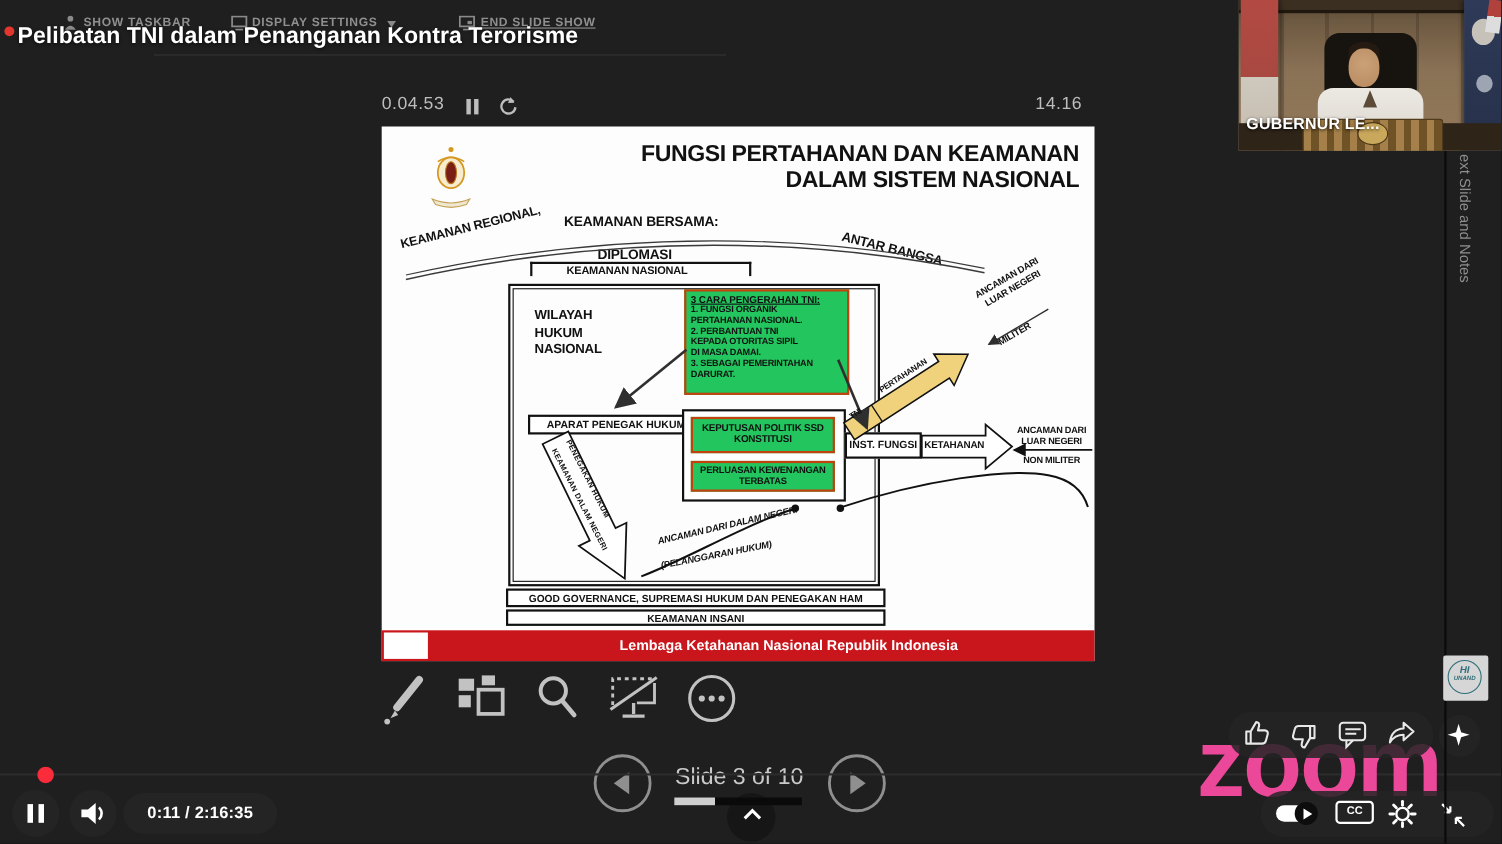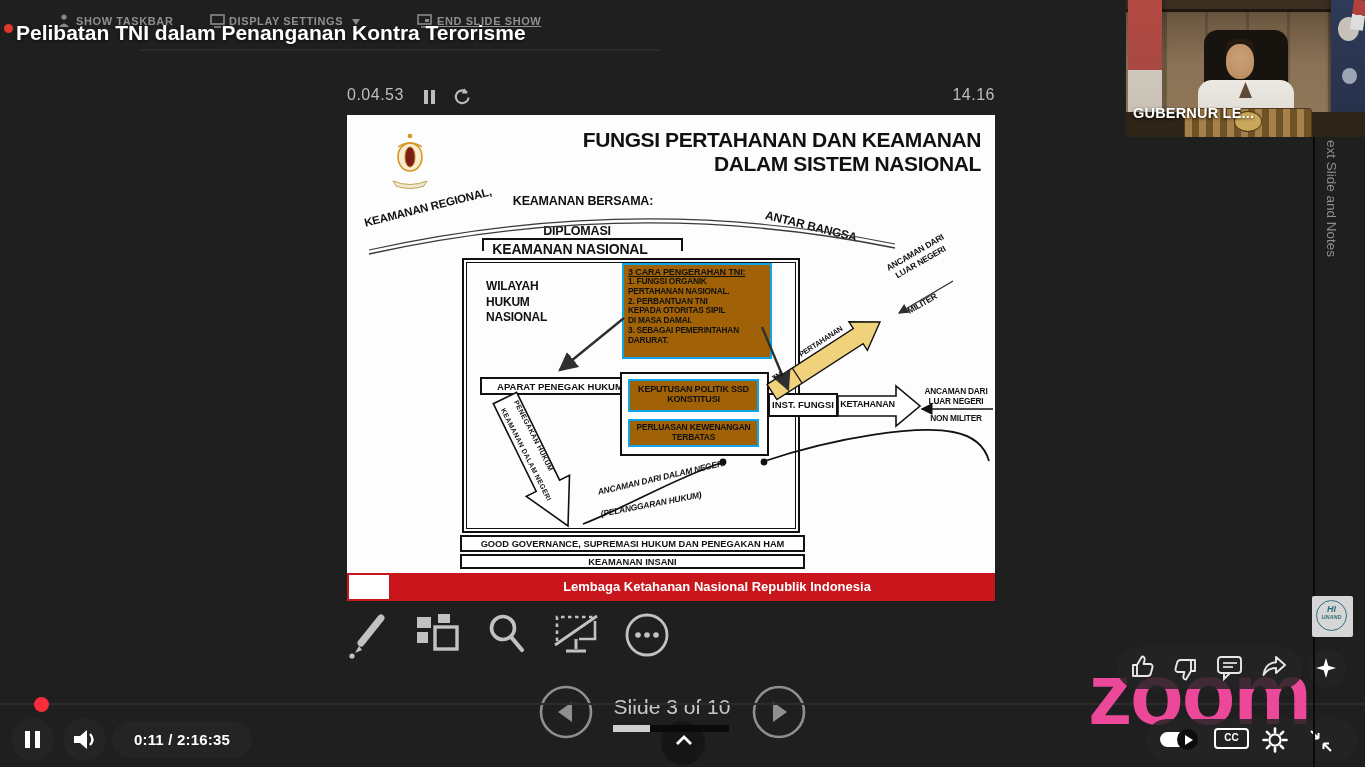"14.16" div.abs { text-align: right -> center }
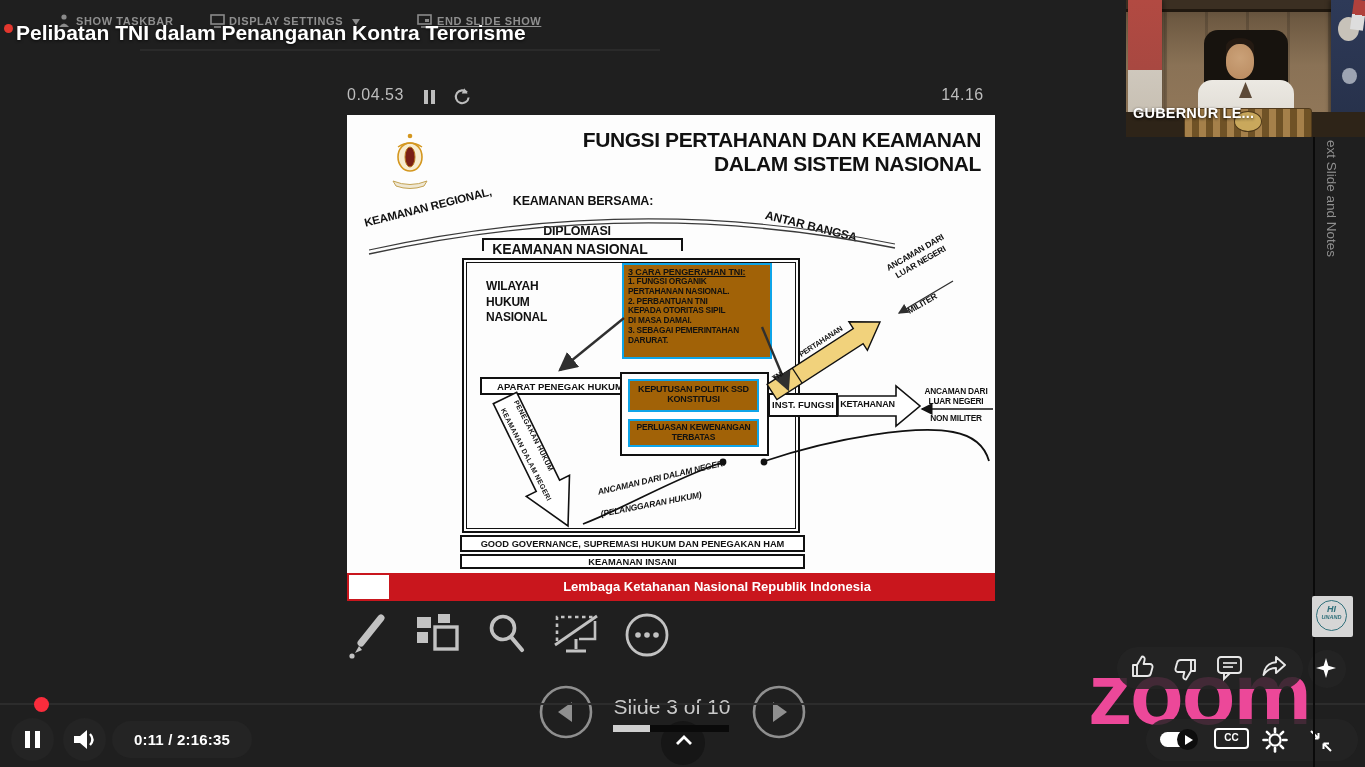"KEAMANAN NASIONAL" div.st { font-size: 14px -> 10px }
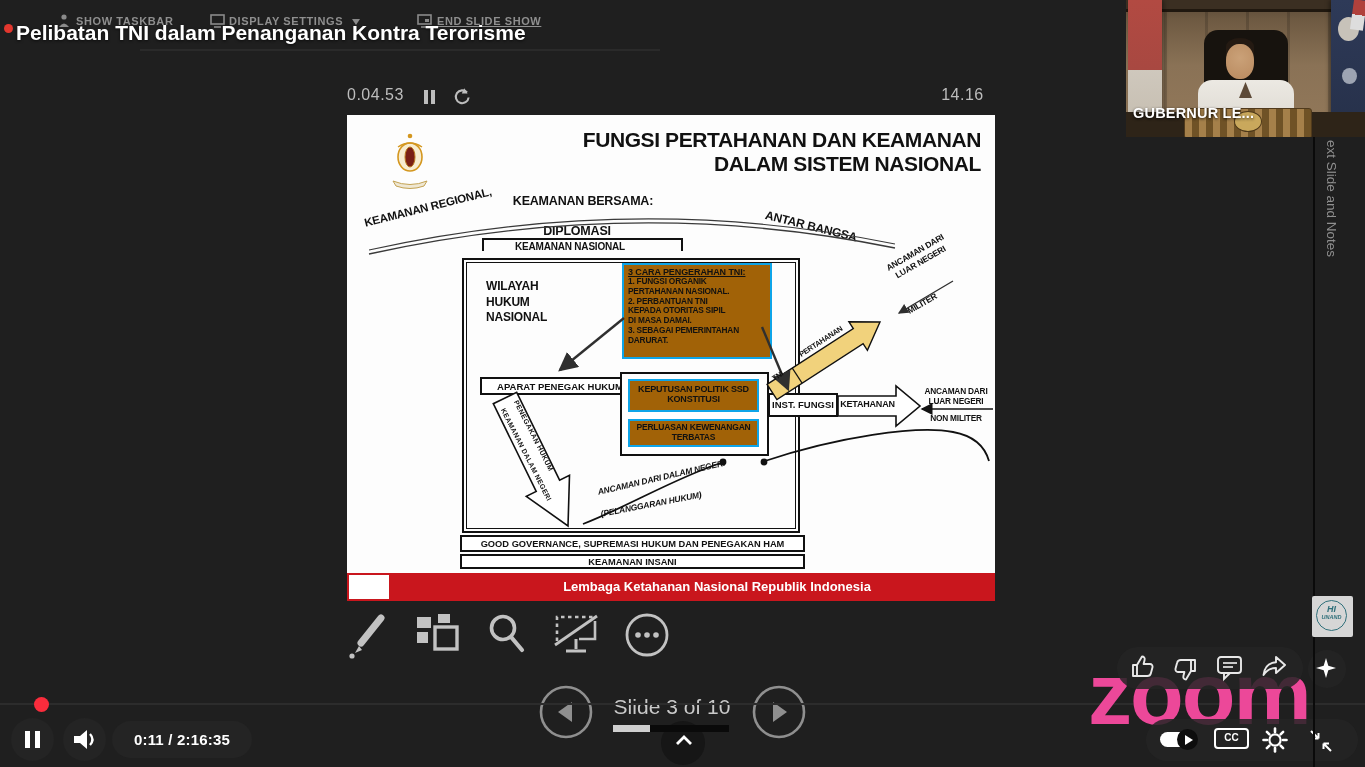"3 CARA PENGERAHAN TNI:" .ybox { background: #a16207 -> #22c55e; border: 2px solid #0ea5e9 -> 2px solid #c2410c }
